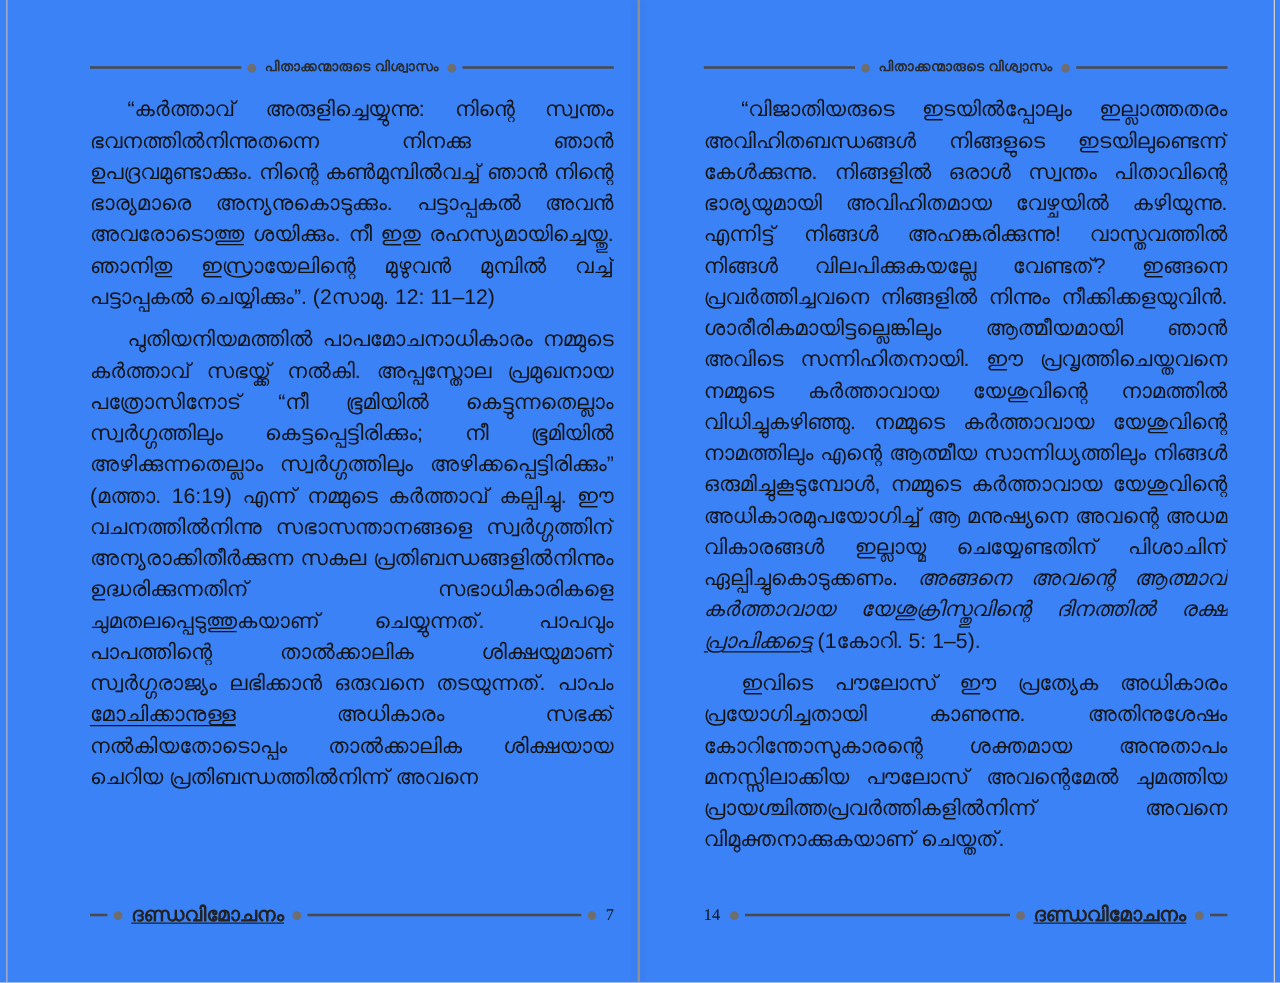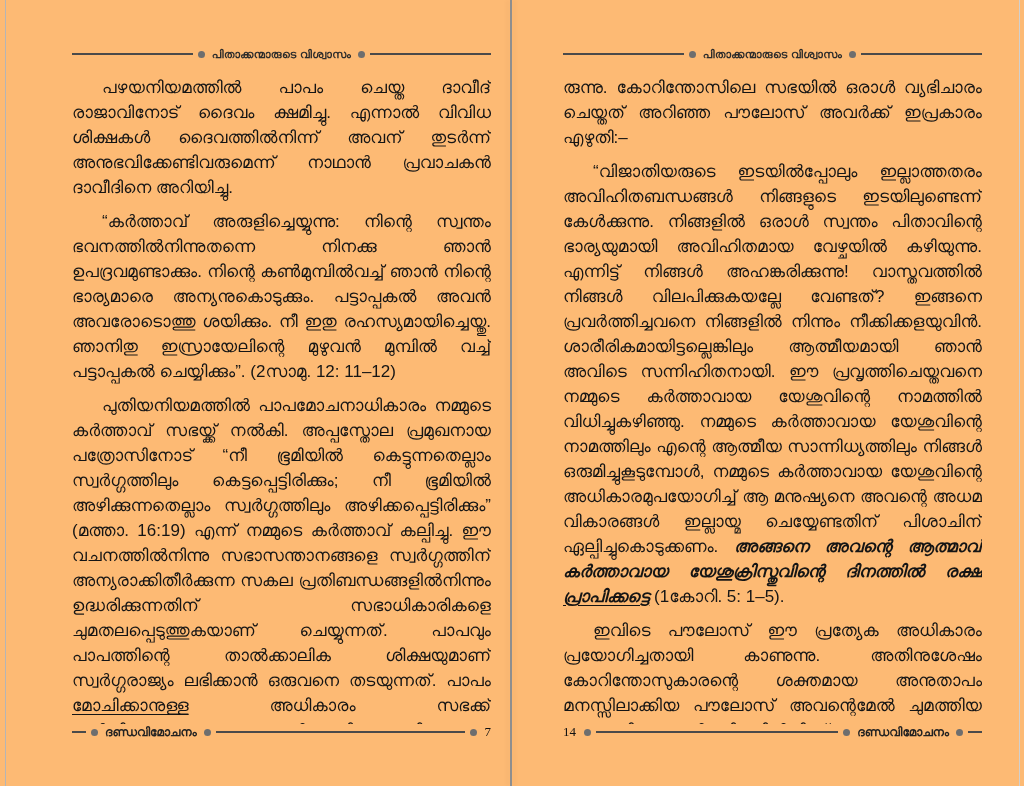"പിതാക്കന്മാരുടെ വിശ്വാസം" .spread { background: #fdba74 -> #3b82f6 }
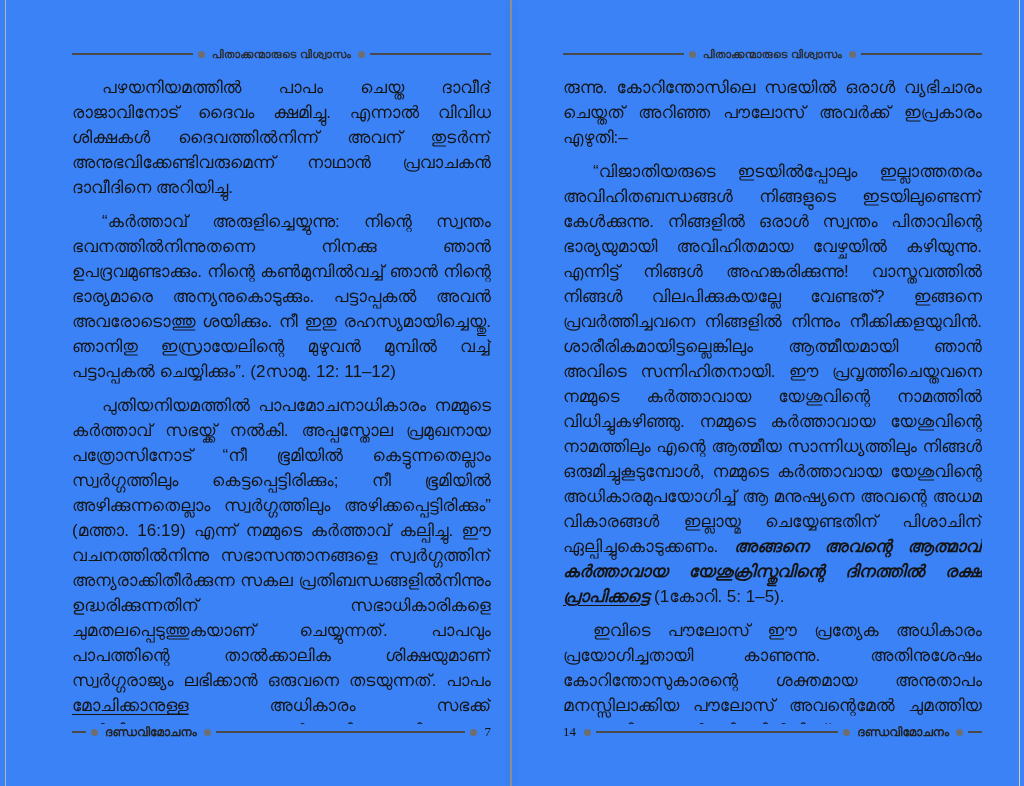"പഴയനിയമത്തിൽ പാപം ചെയ്ത ദാവീദ്" p.indent { html: <p>പഴയനിയമത്തിൽ പാപം ചെയ്ത ദാവീദ് രാജാവിനോട് ദൈവം ക്ഷമിച്ചു. എന്നാൽ വിവിധ ശിക്ഷകൾ ദൈവത്തിൽനിന്ന് അവന് തുടർന്ന് അനുഭവിക്കേണ്ടിവരുമെന്ന് നാഥാൻ പ്രവാചകൻ ദാവീദിനെ അറിയിച്ചു.</p> -> none }
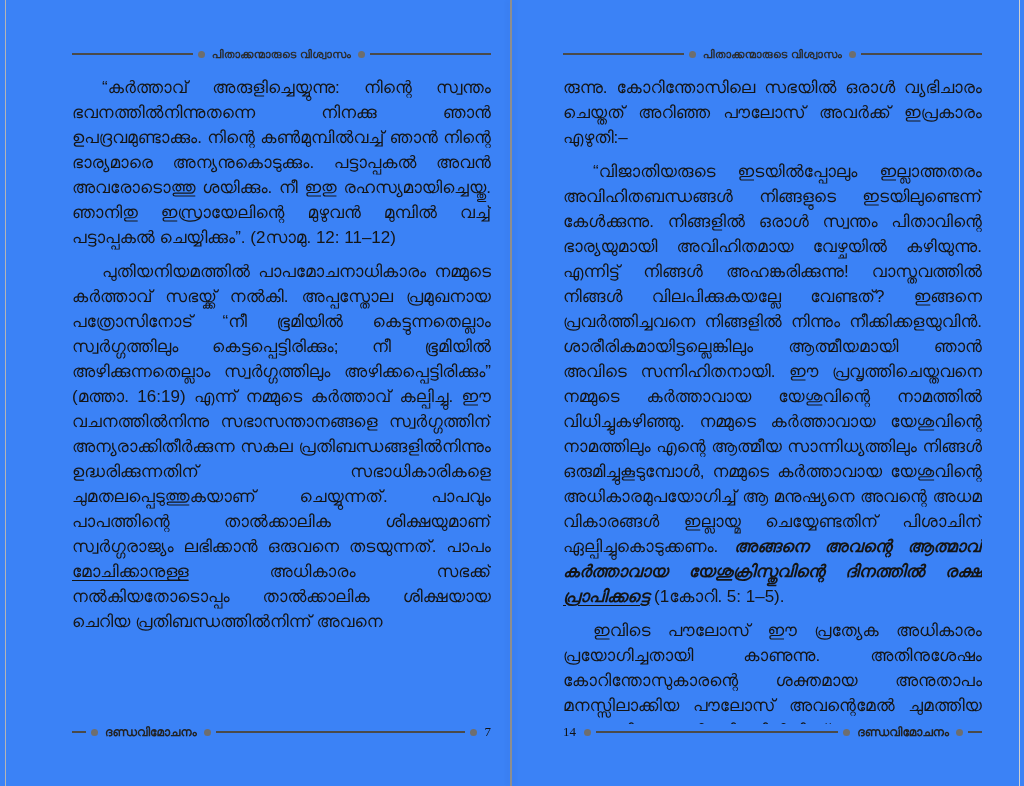"രുന്നു. കോറിന്തോസിലെ സഭയിൽ ഒരാൾ" p.noindent { html: <p>രുന്നു. കോറിന്തോസിലെ സഭയിൽ ഒരാൾ വ്യഭിചാരം ചെയ്തത് അറിഞ്ഞ പൗലോസ് അവർക്ക് ഇപ്രകാരം എഴുതി:–</p> -> none }
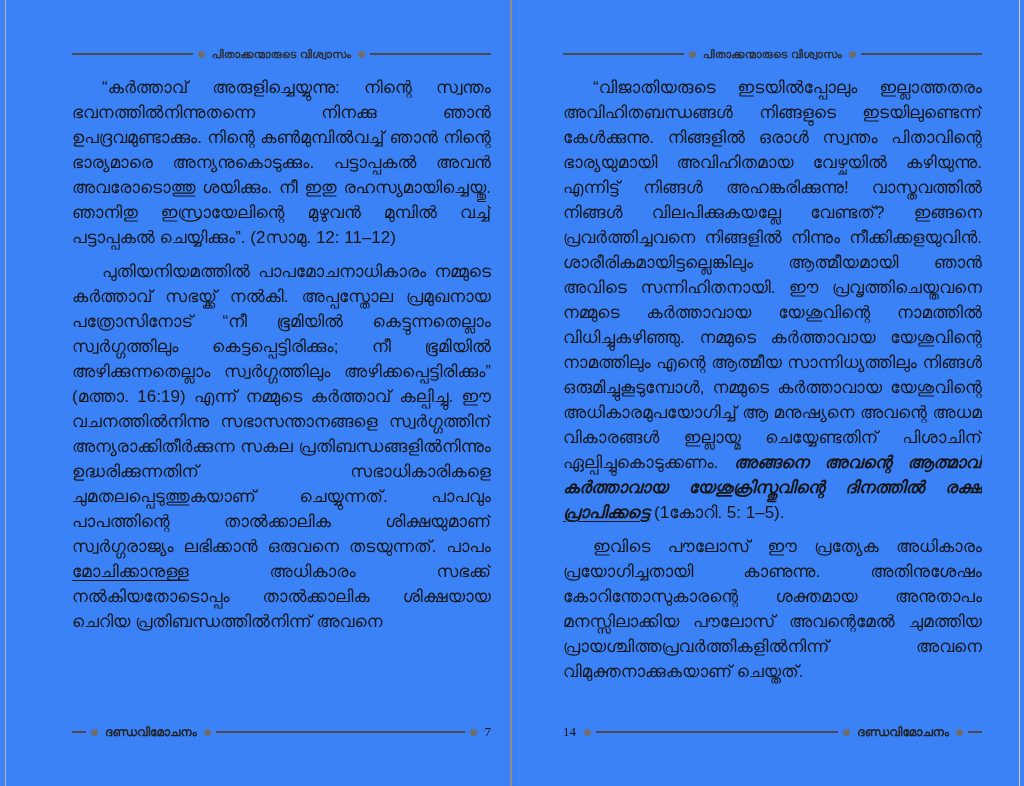"അങ്ങനെ അവന്റെ ആത്മാവ് കർത്താവായ" .bi { font-weight: bold -> normal }
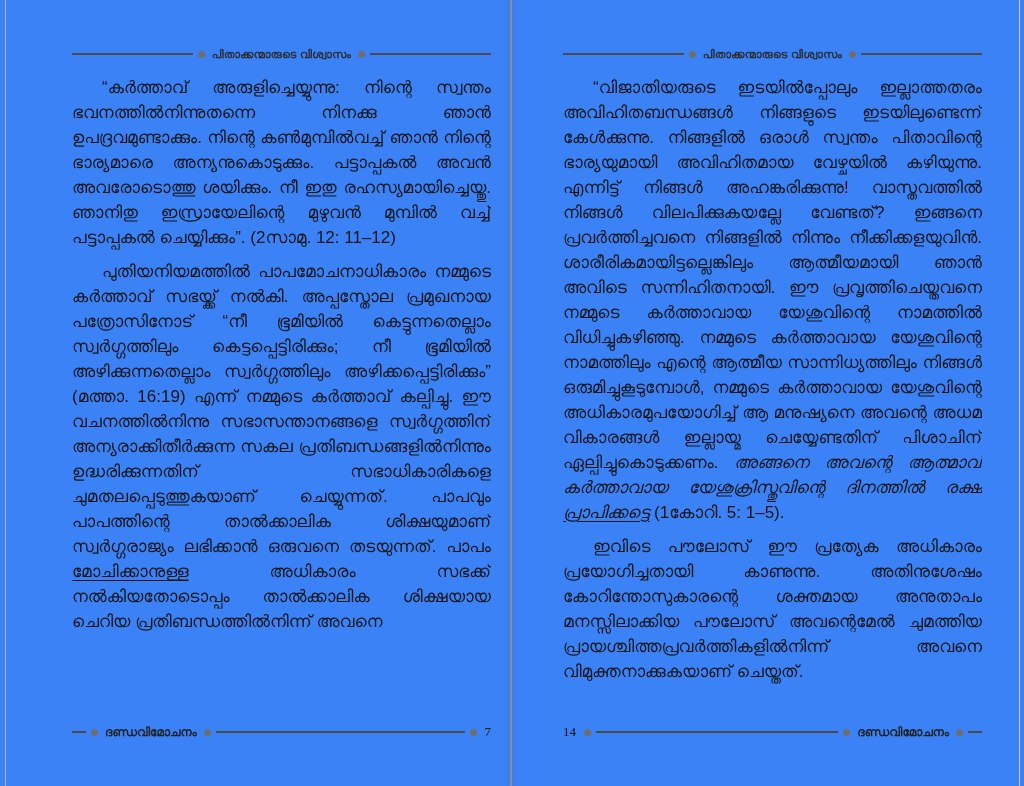"ദണ്ഡവിമോചനം" .ftr-text { font-size: 12px -> 16px; text-decoration: none -> underline }
